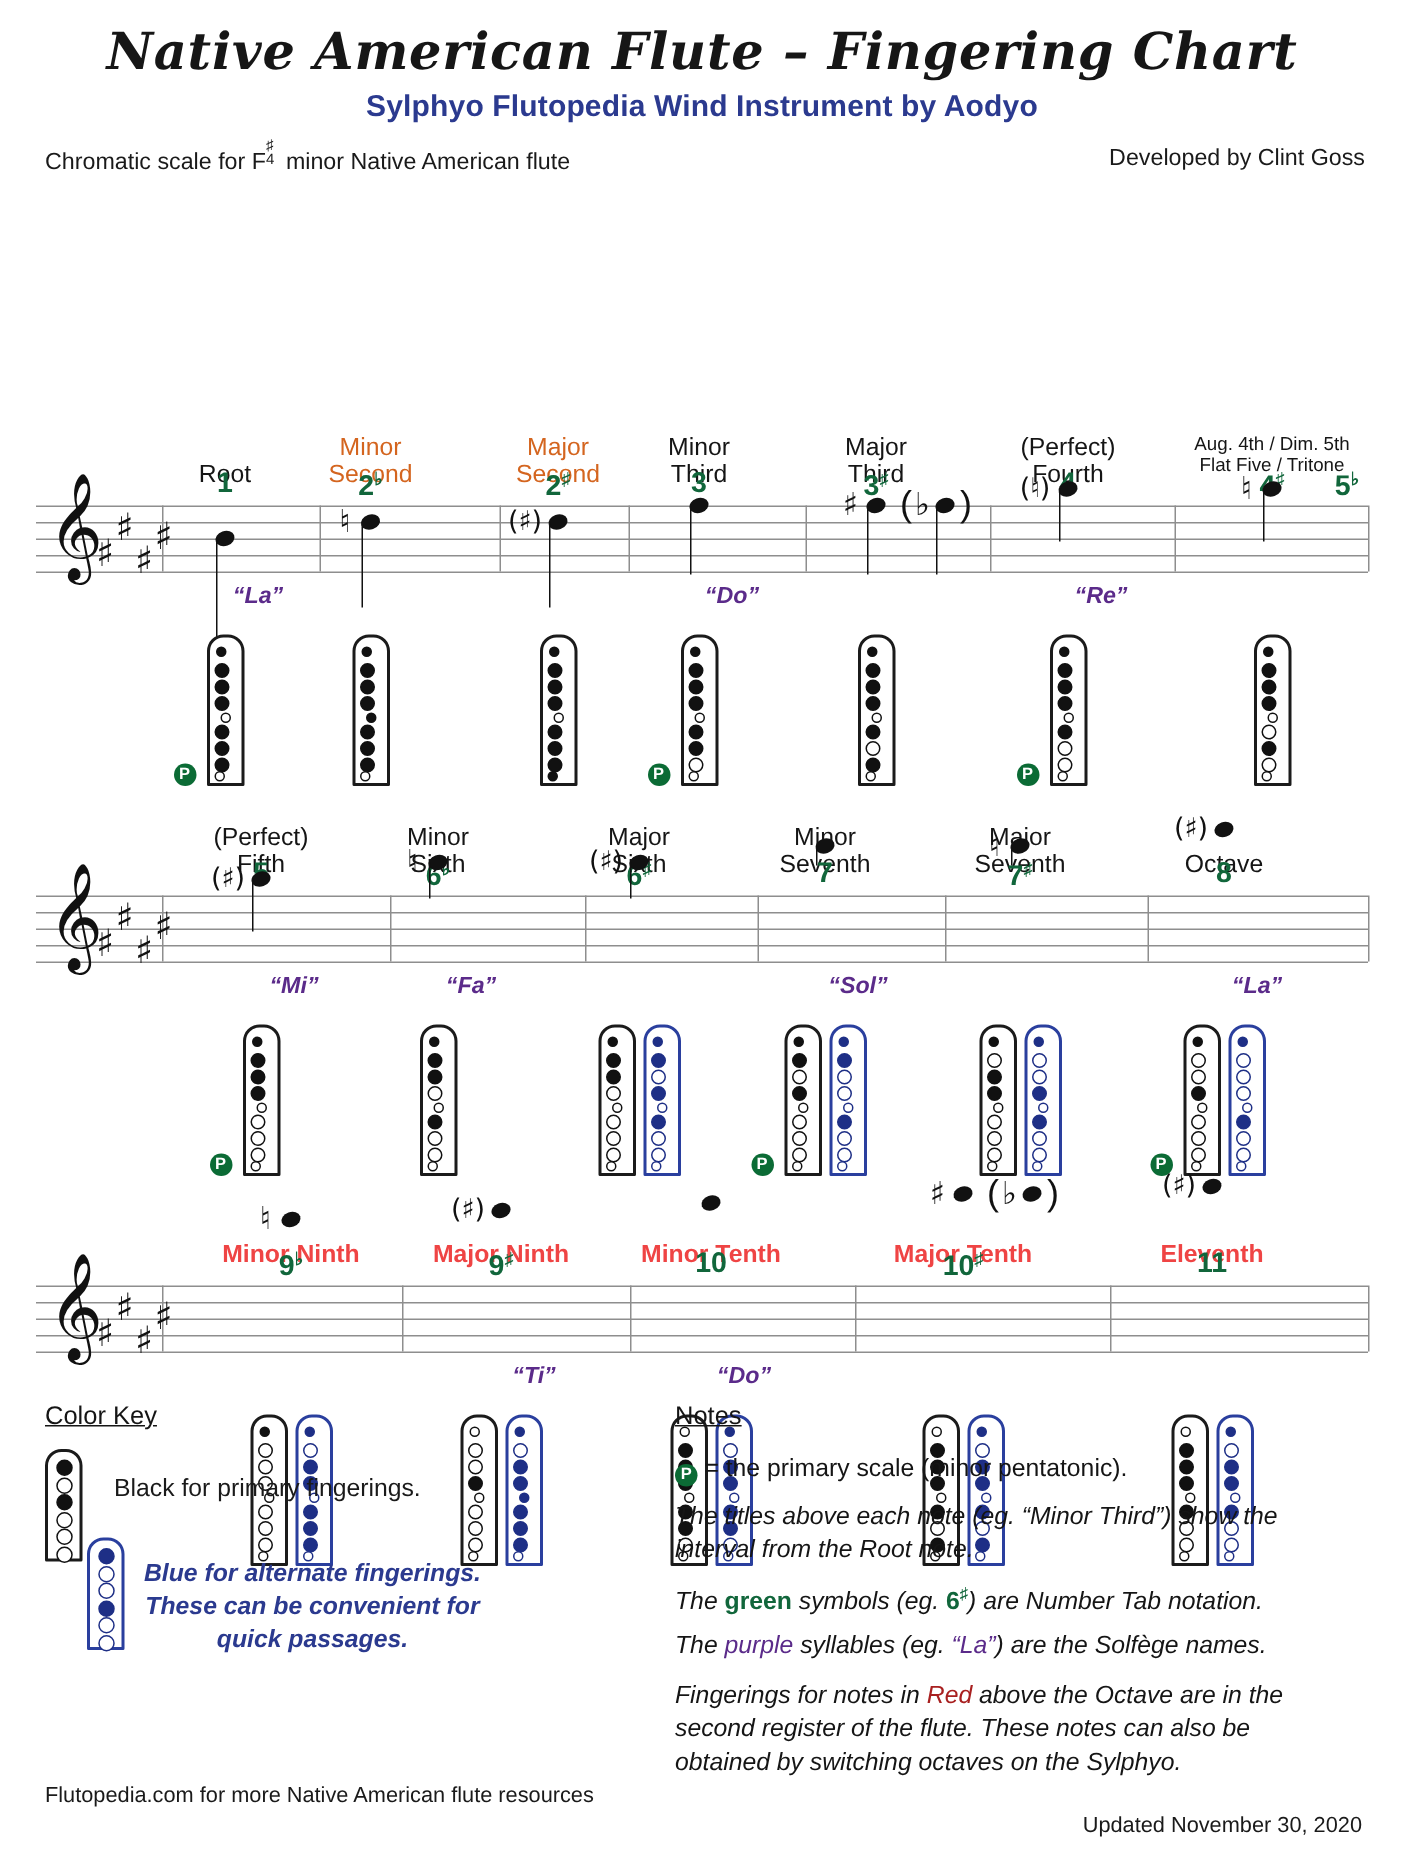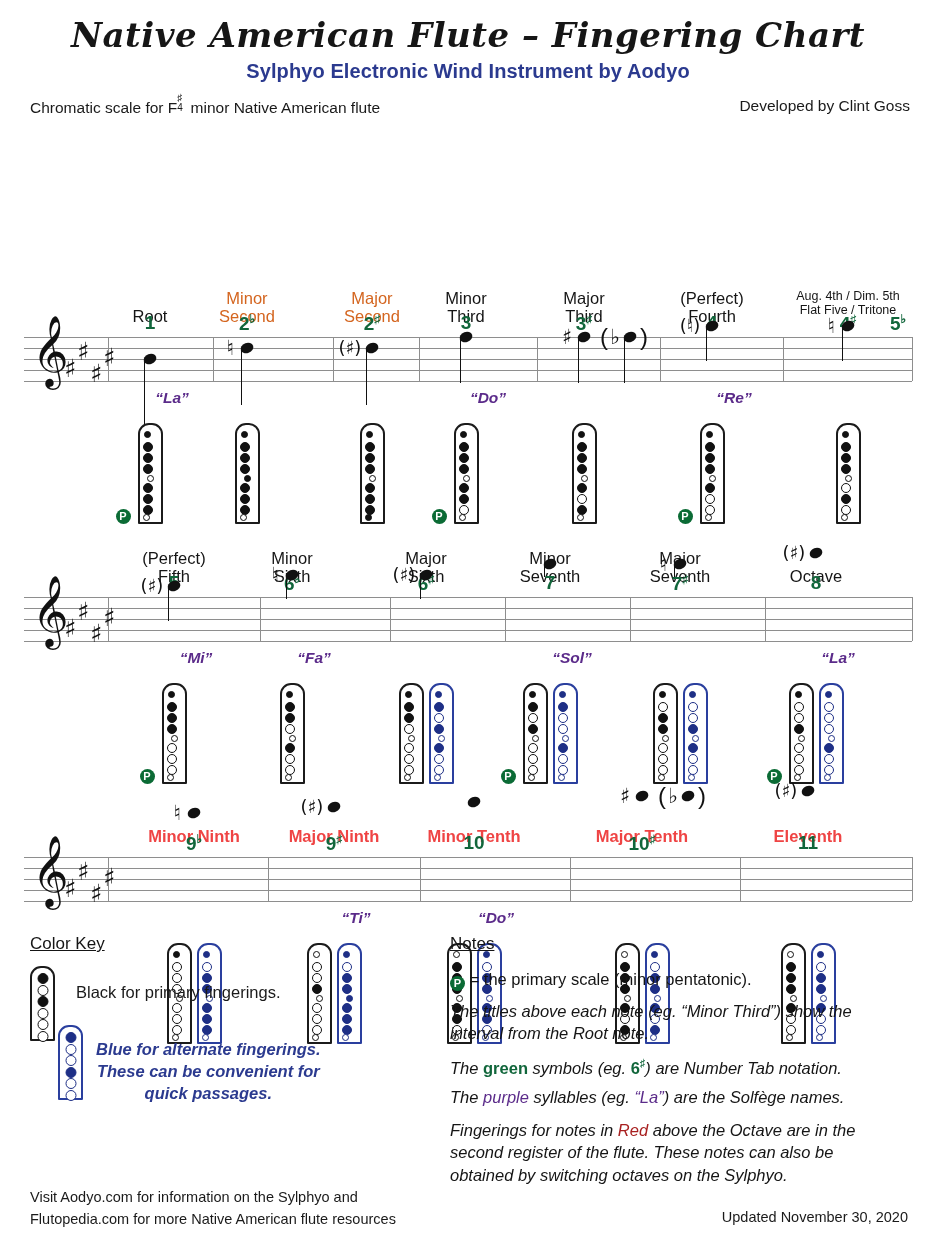"Sylphyo Electronic Wind Instrument by" div { text: Electronic -> Flutopedia }
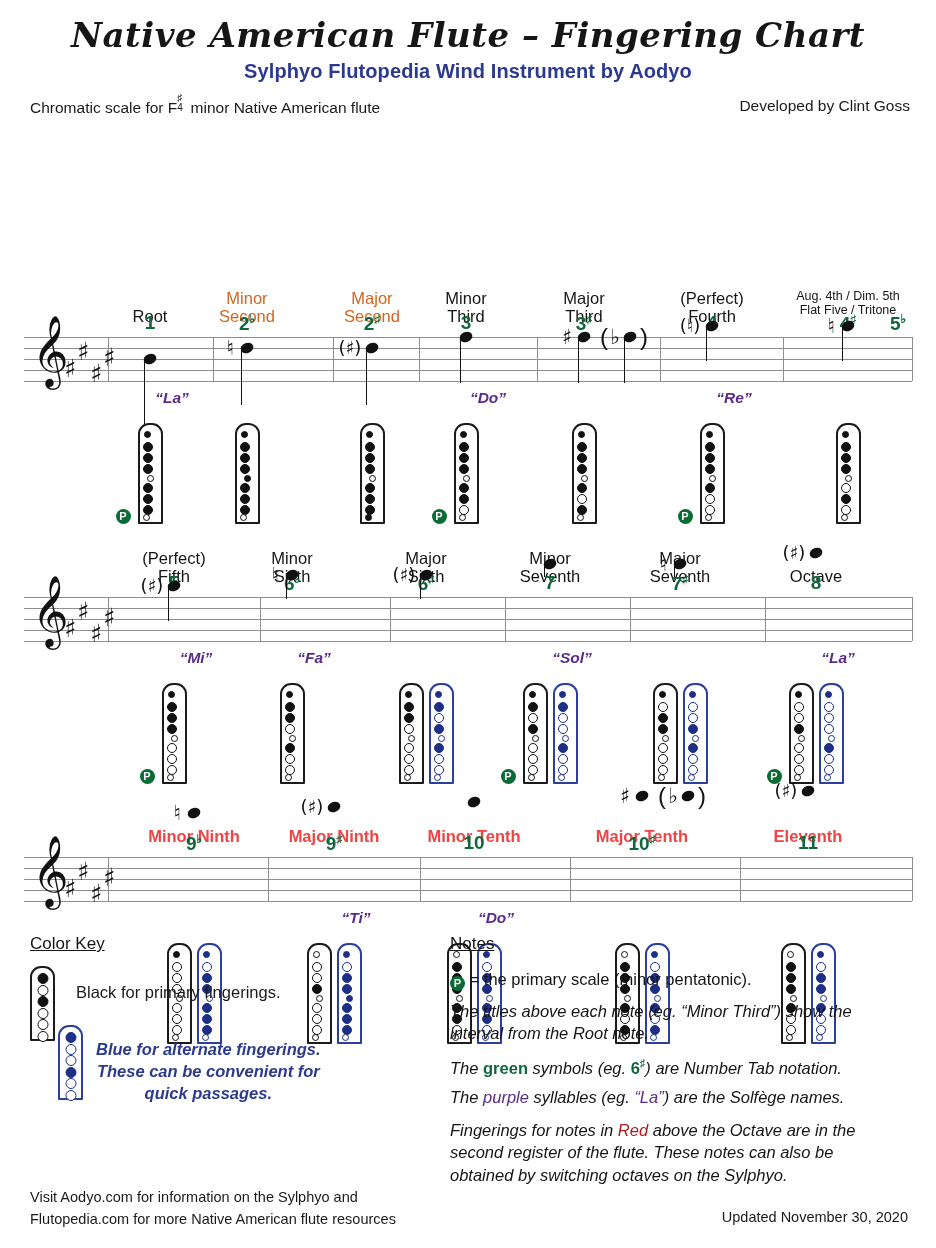"Visit Aodyo.com for information on" div { html: <div>Visit Aodyo.com for information on the Sylphyo and</div> -> none }
